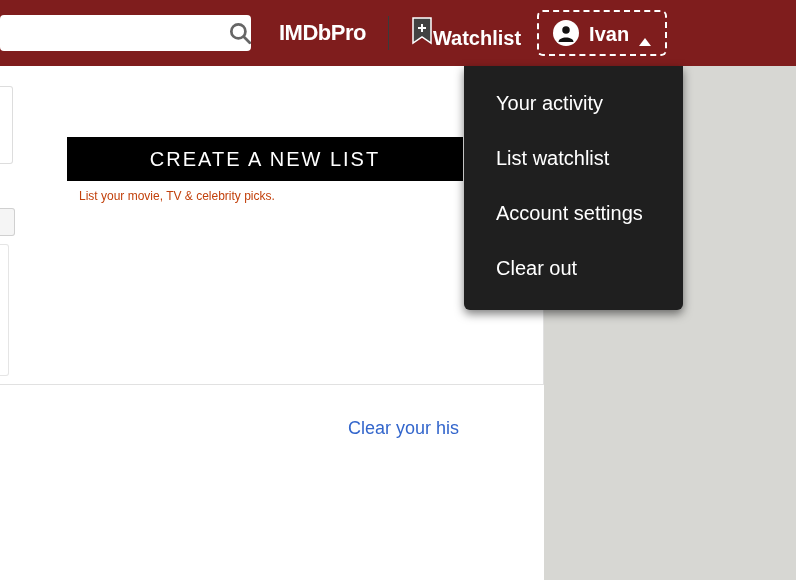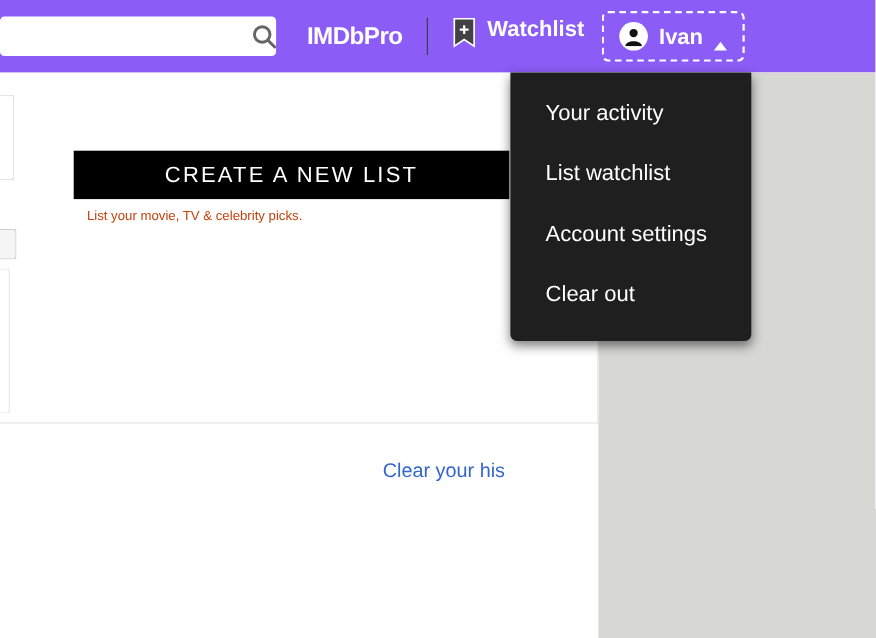"IMDbPro" .topbar { background: #8b5cf6 -> #7f1d1d }
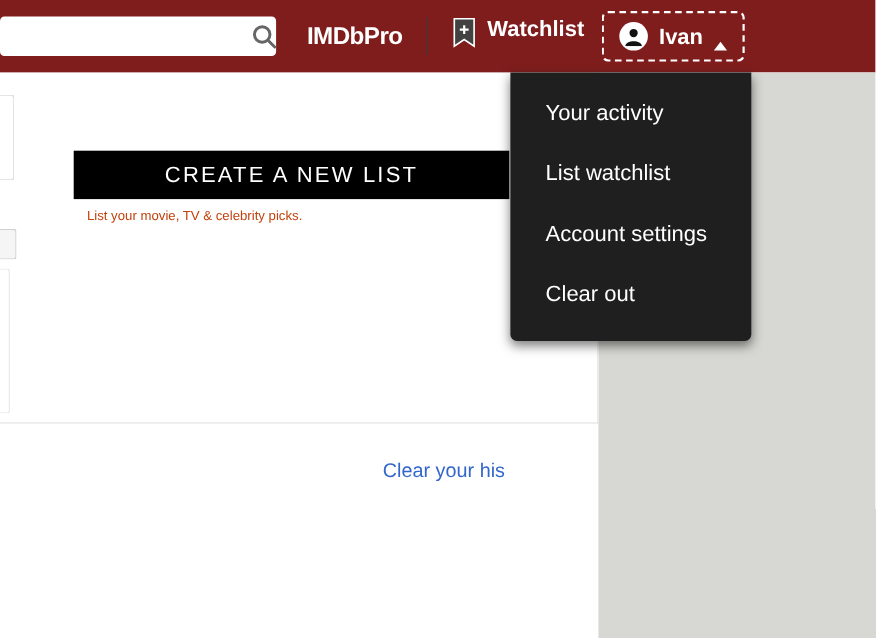"Watchlist" .watchlist { align-items: flex-start -> flex-end; gap: 10px -> none }
